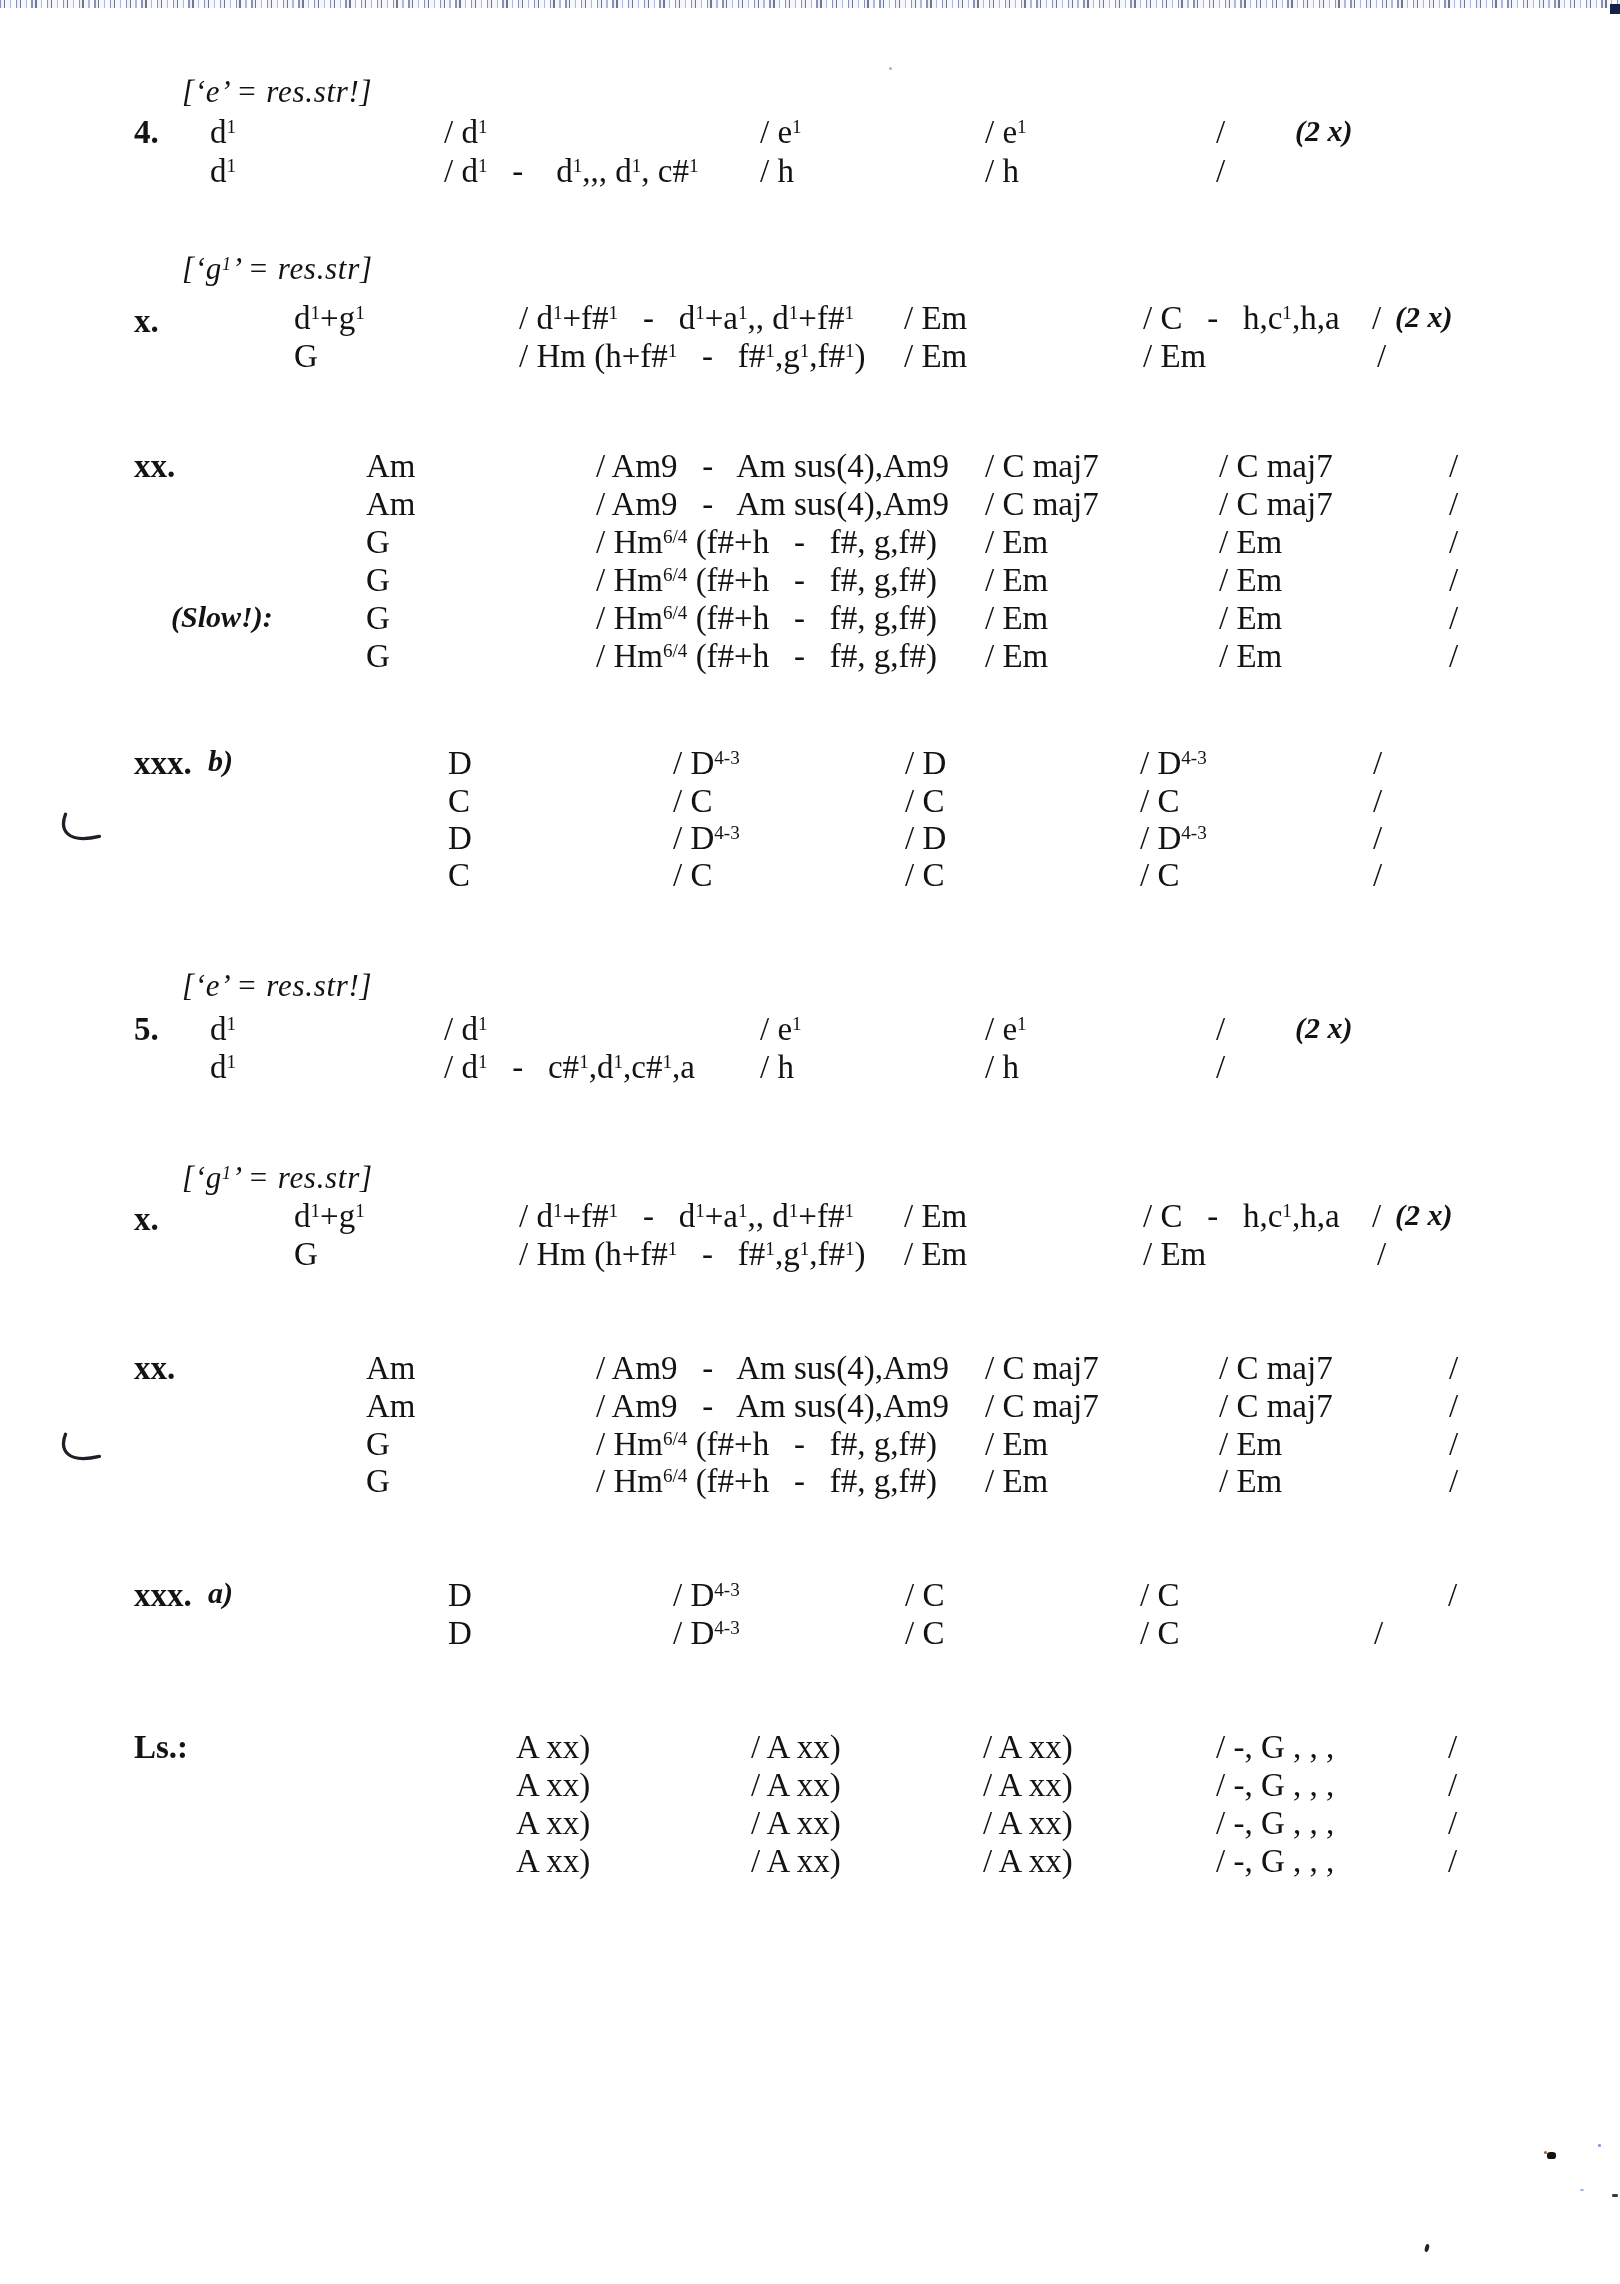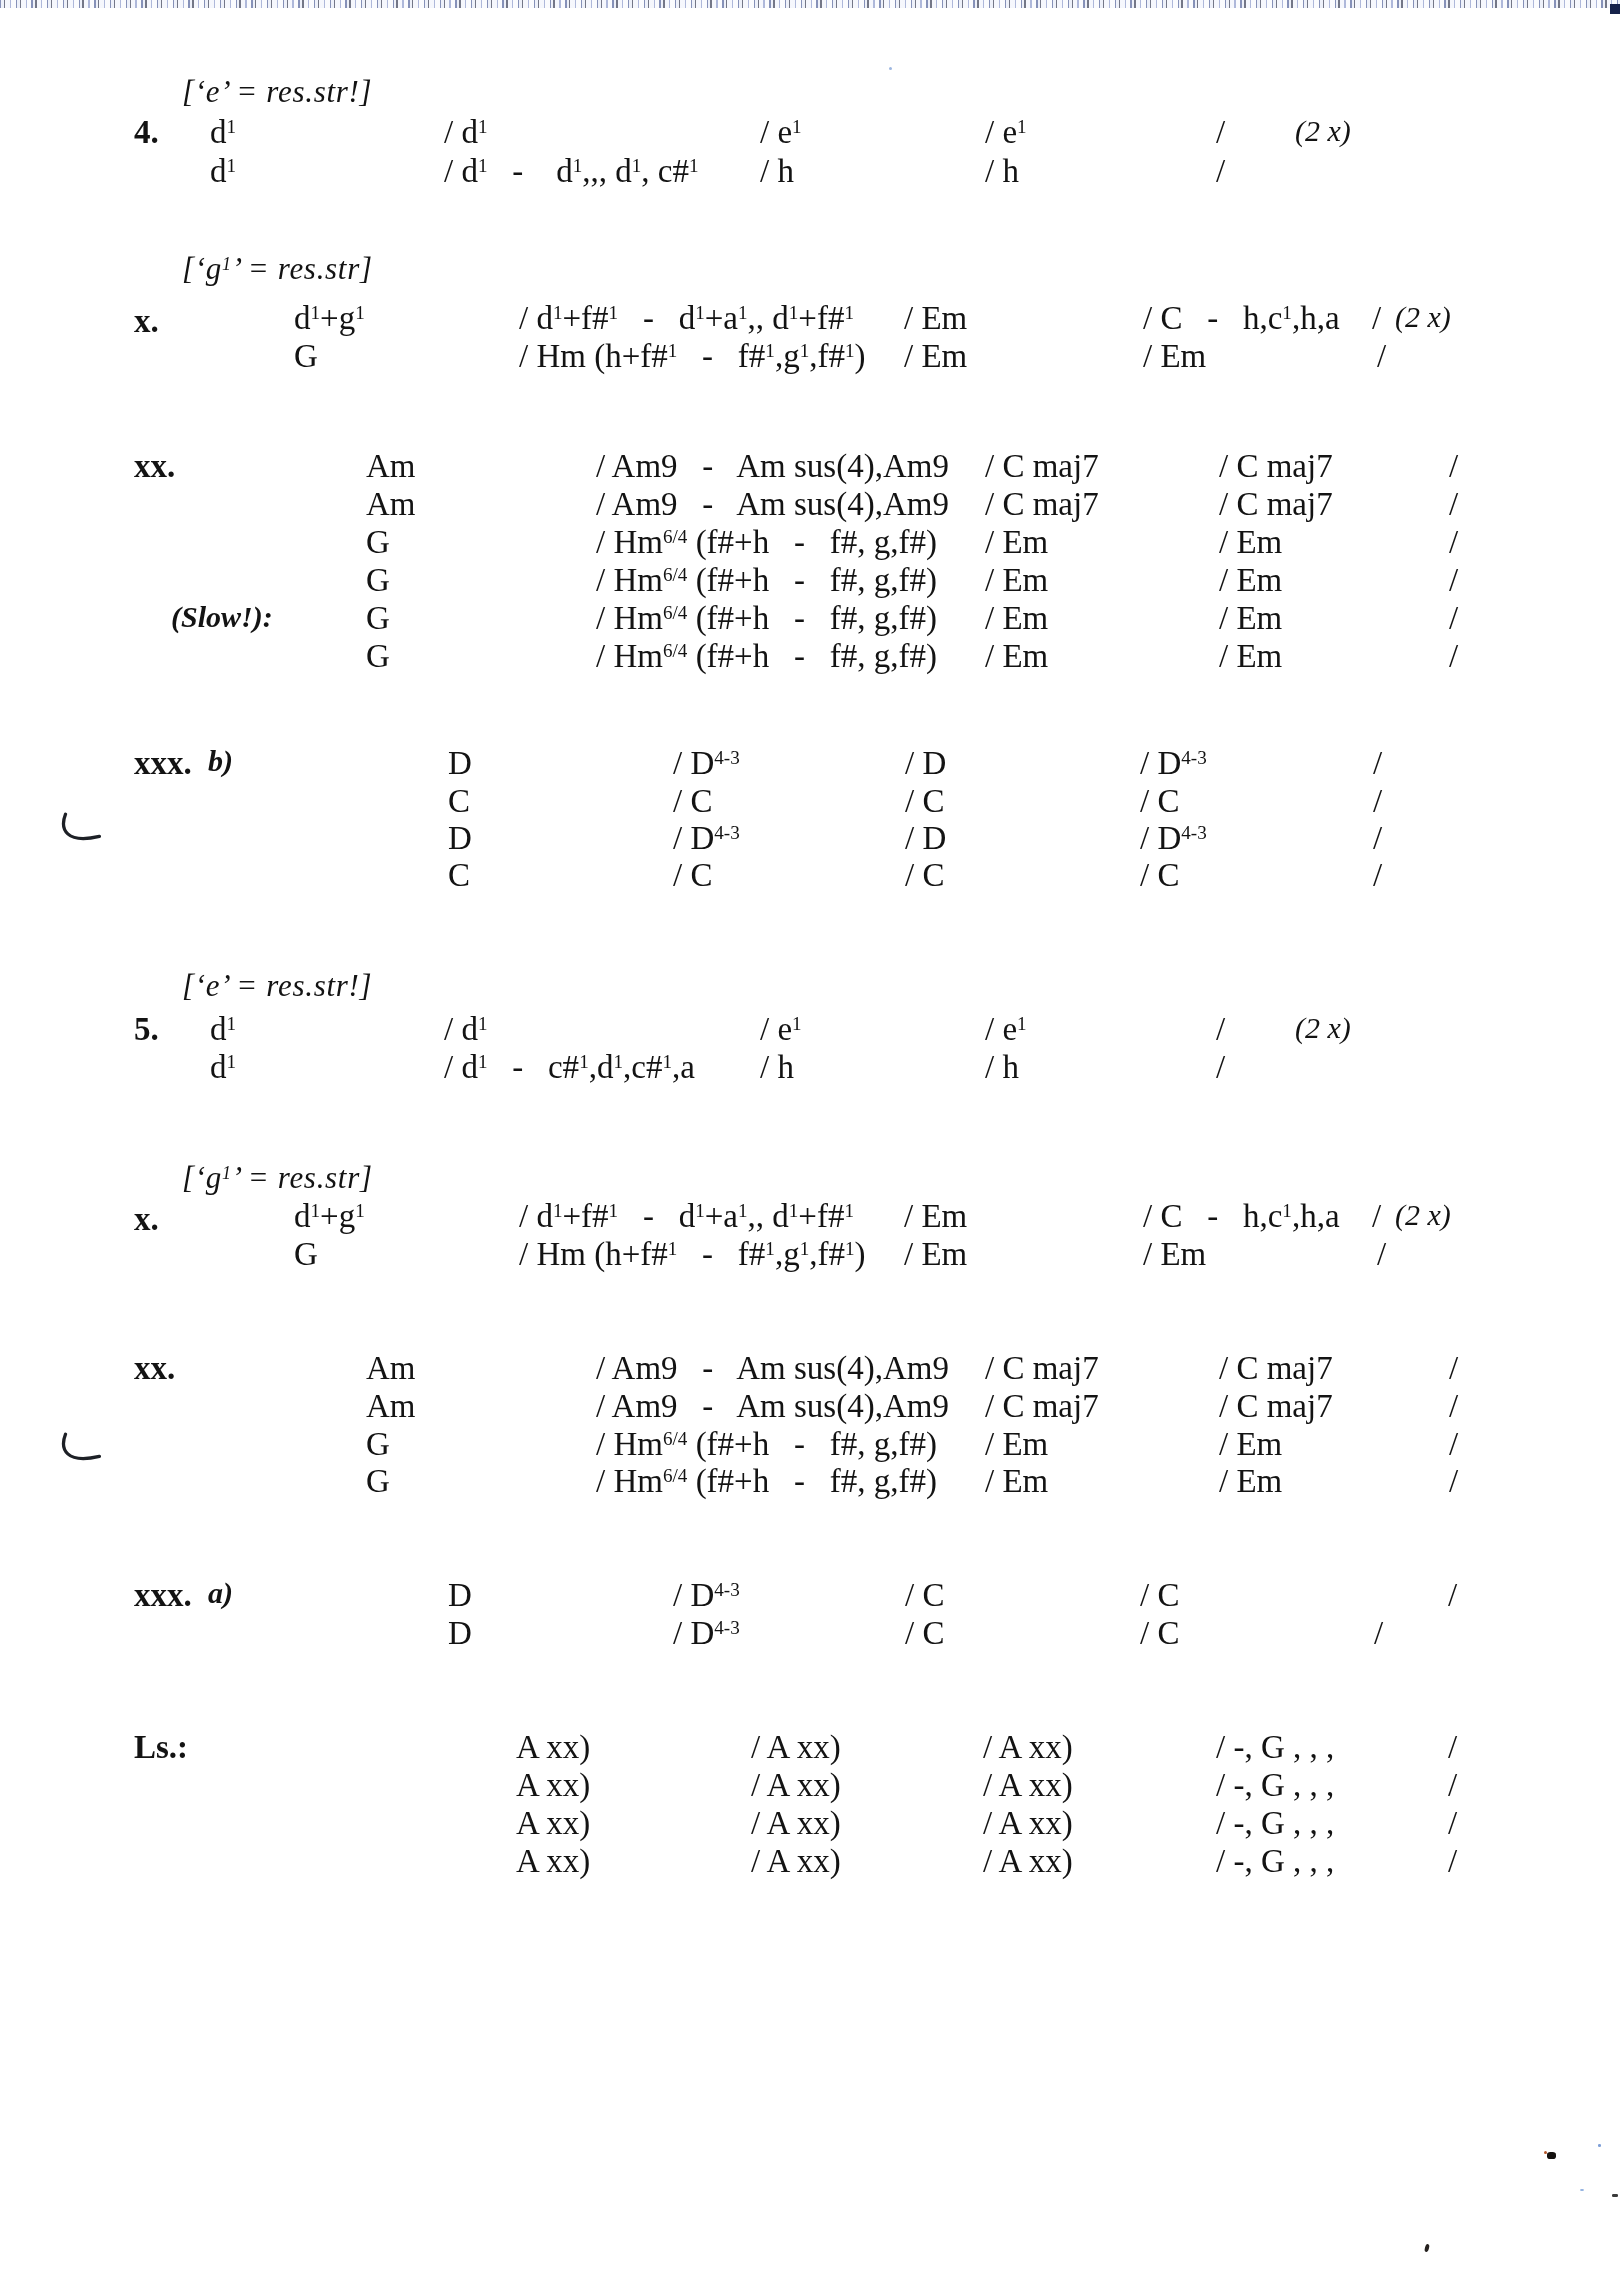"(2 x)" .cell.it { font-weight: 400 -> 700 }
